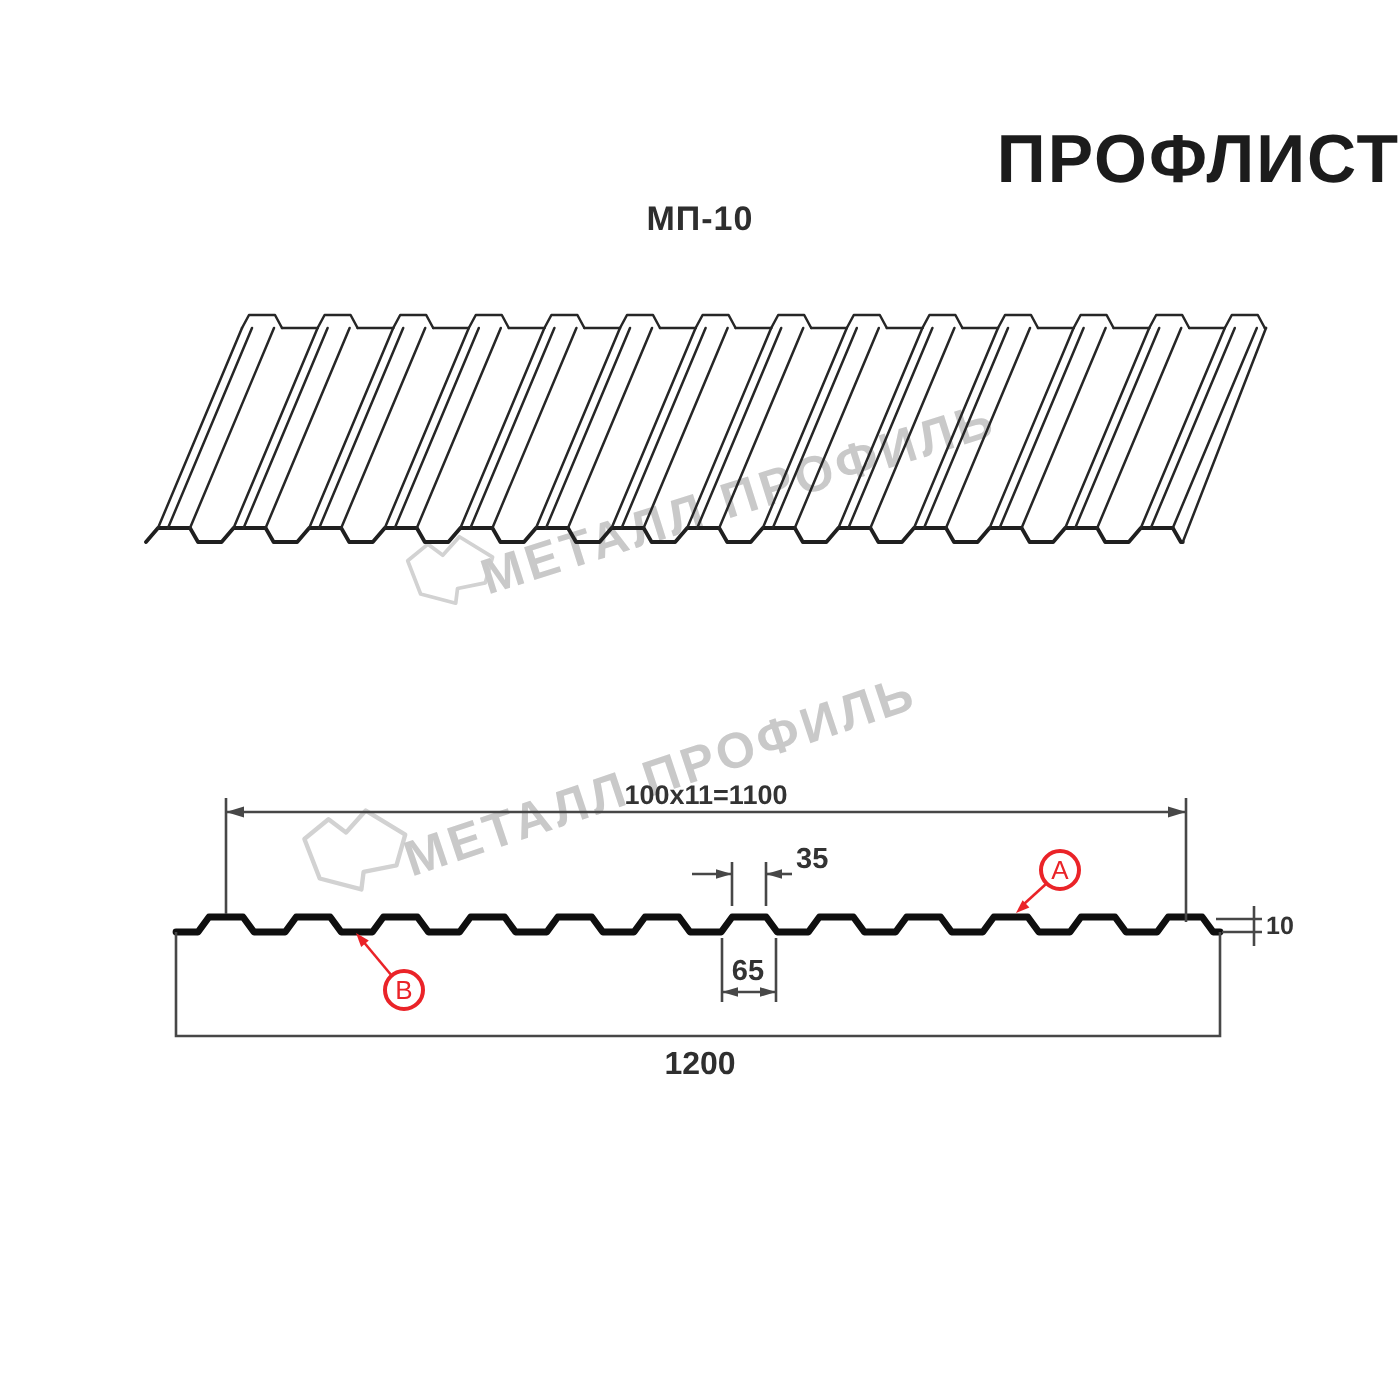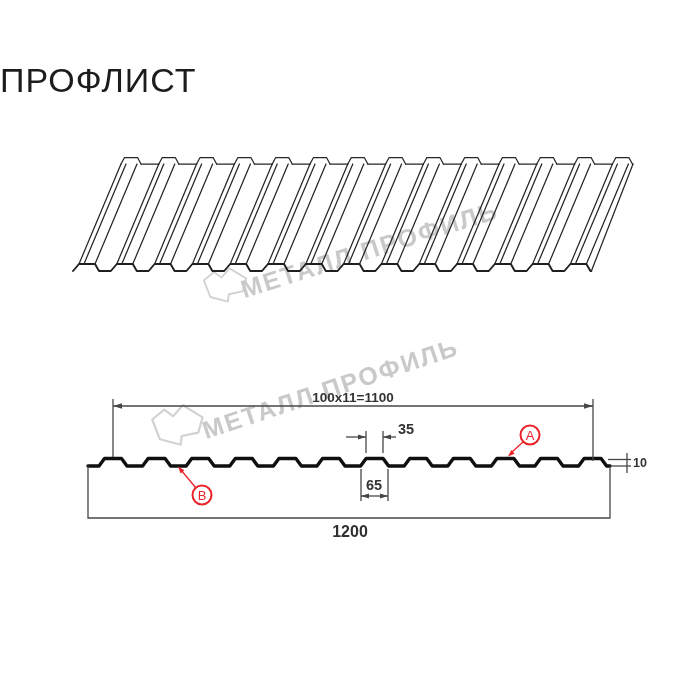"ПРОФЛИСТ" .title { font-weight: 400 -> 700; text-align: left -> right }
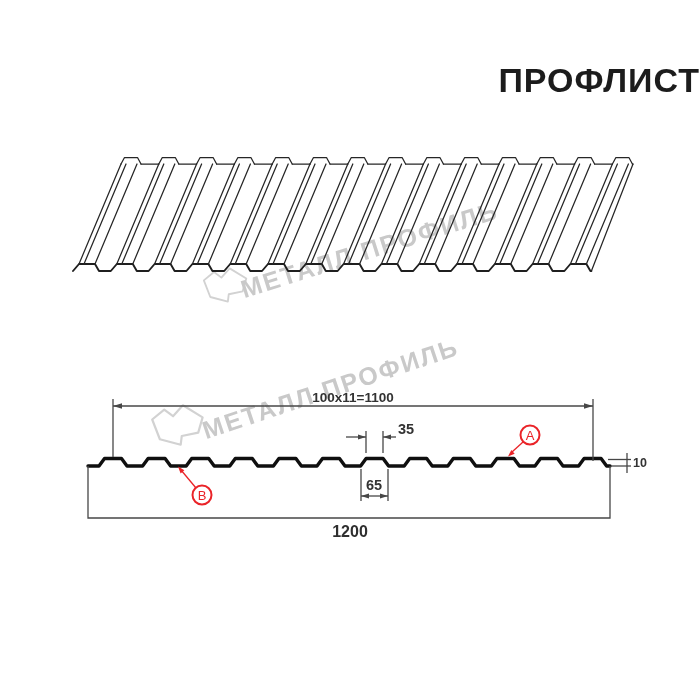"МП-10" div.subtitle { html: none -> <div>МП-10</div> }
